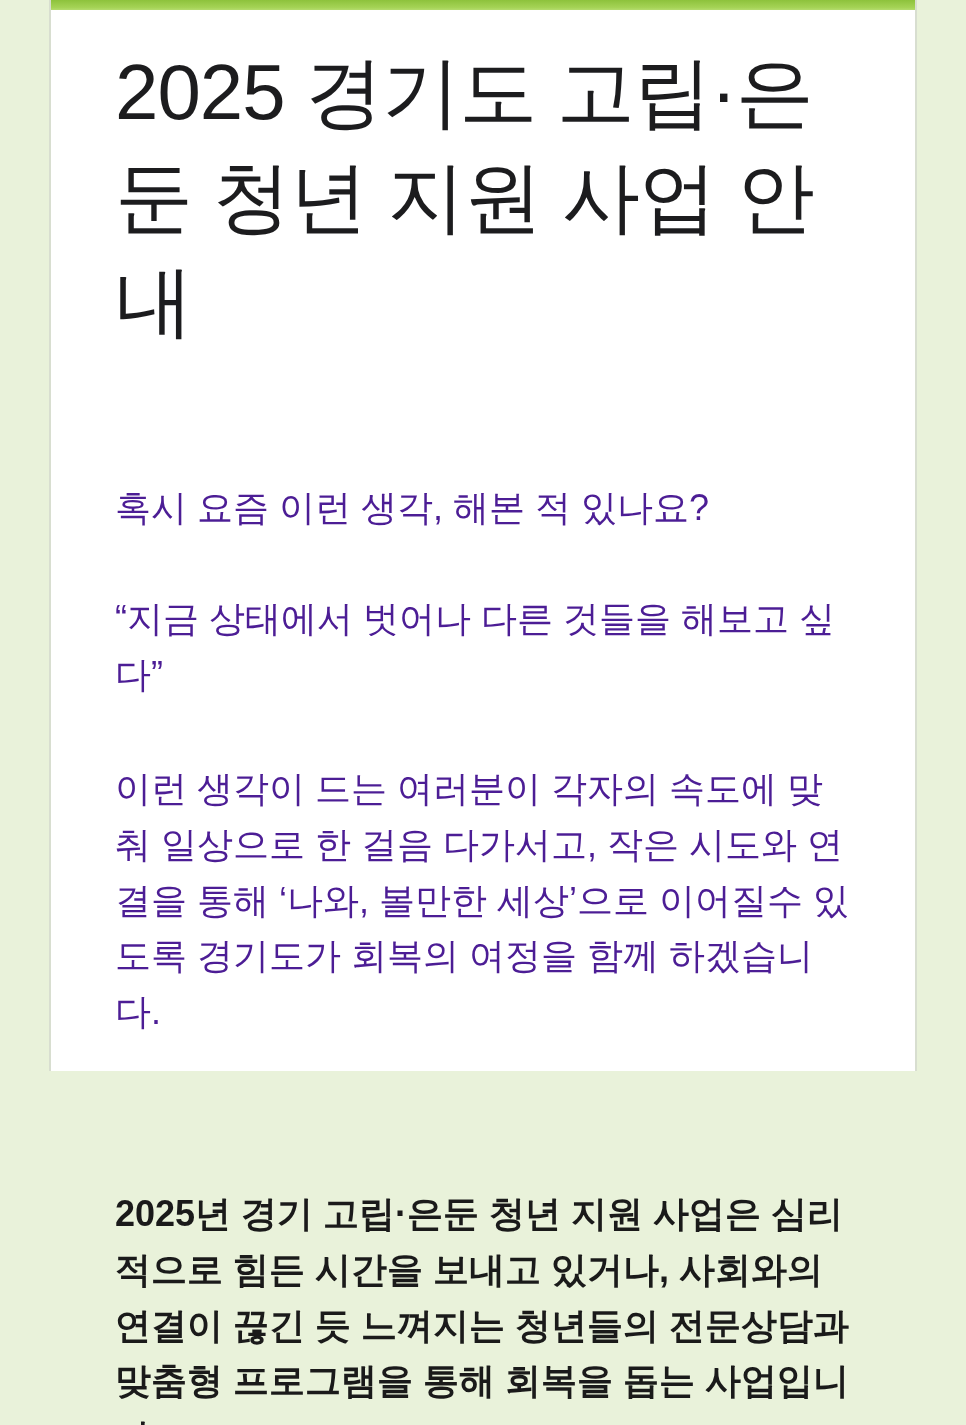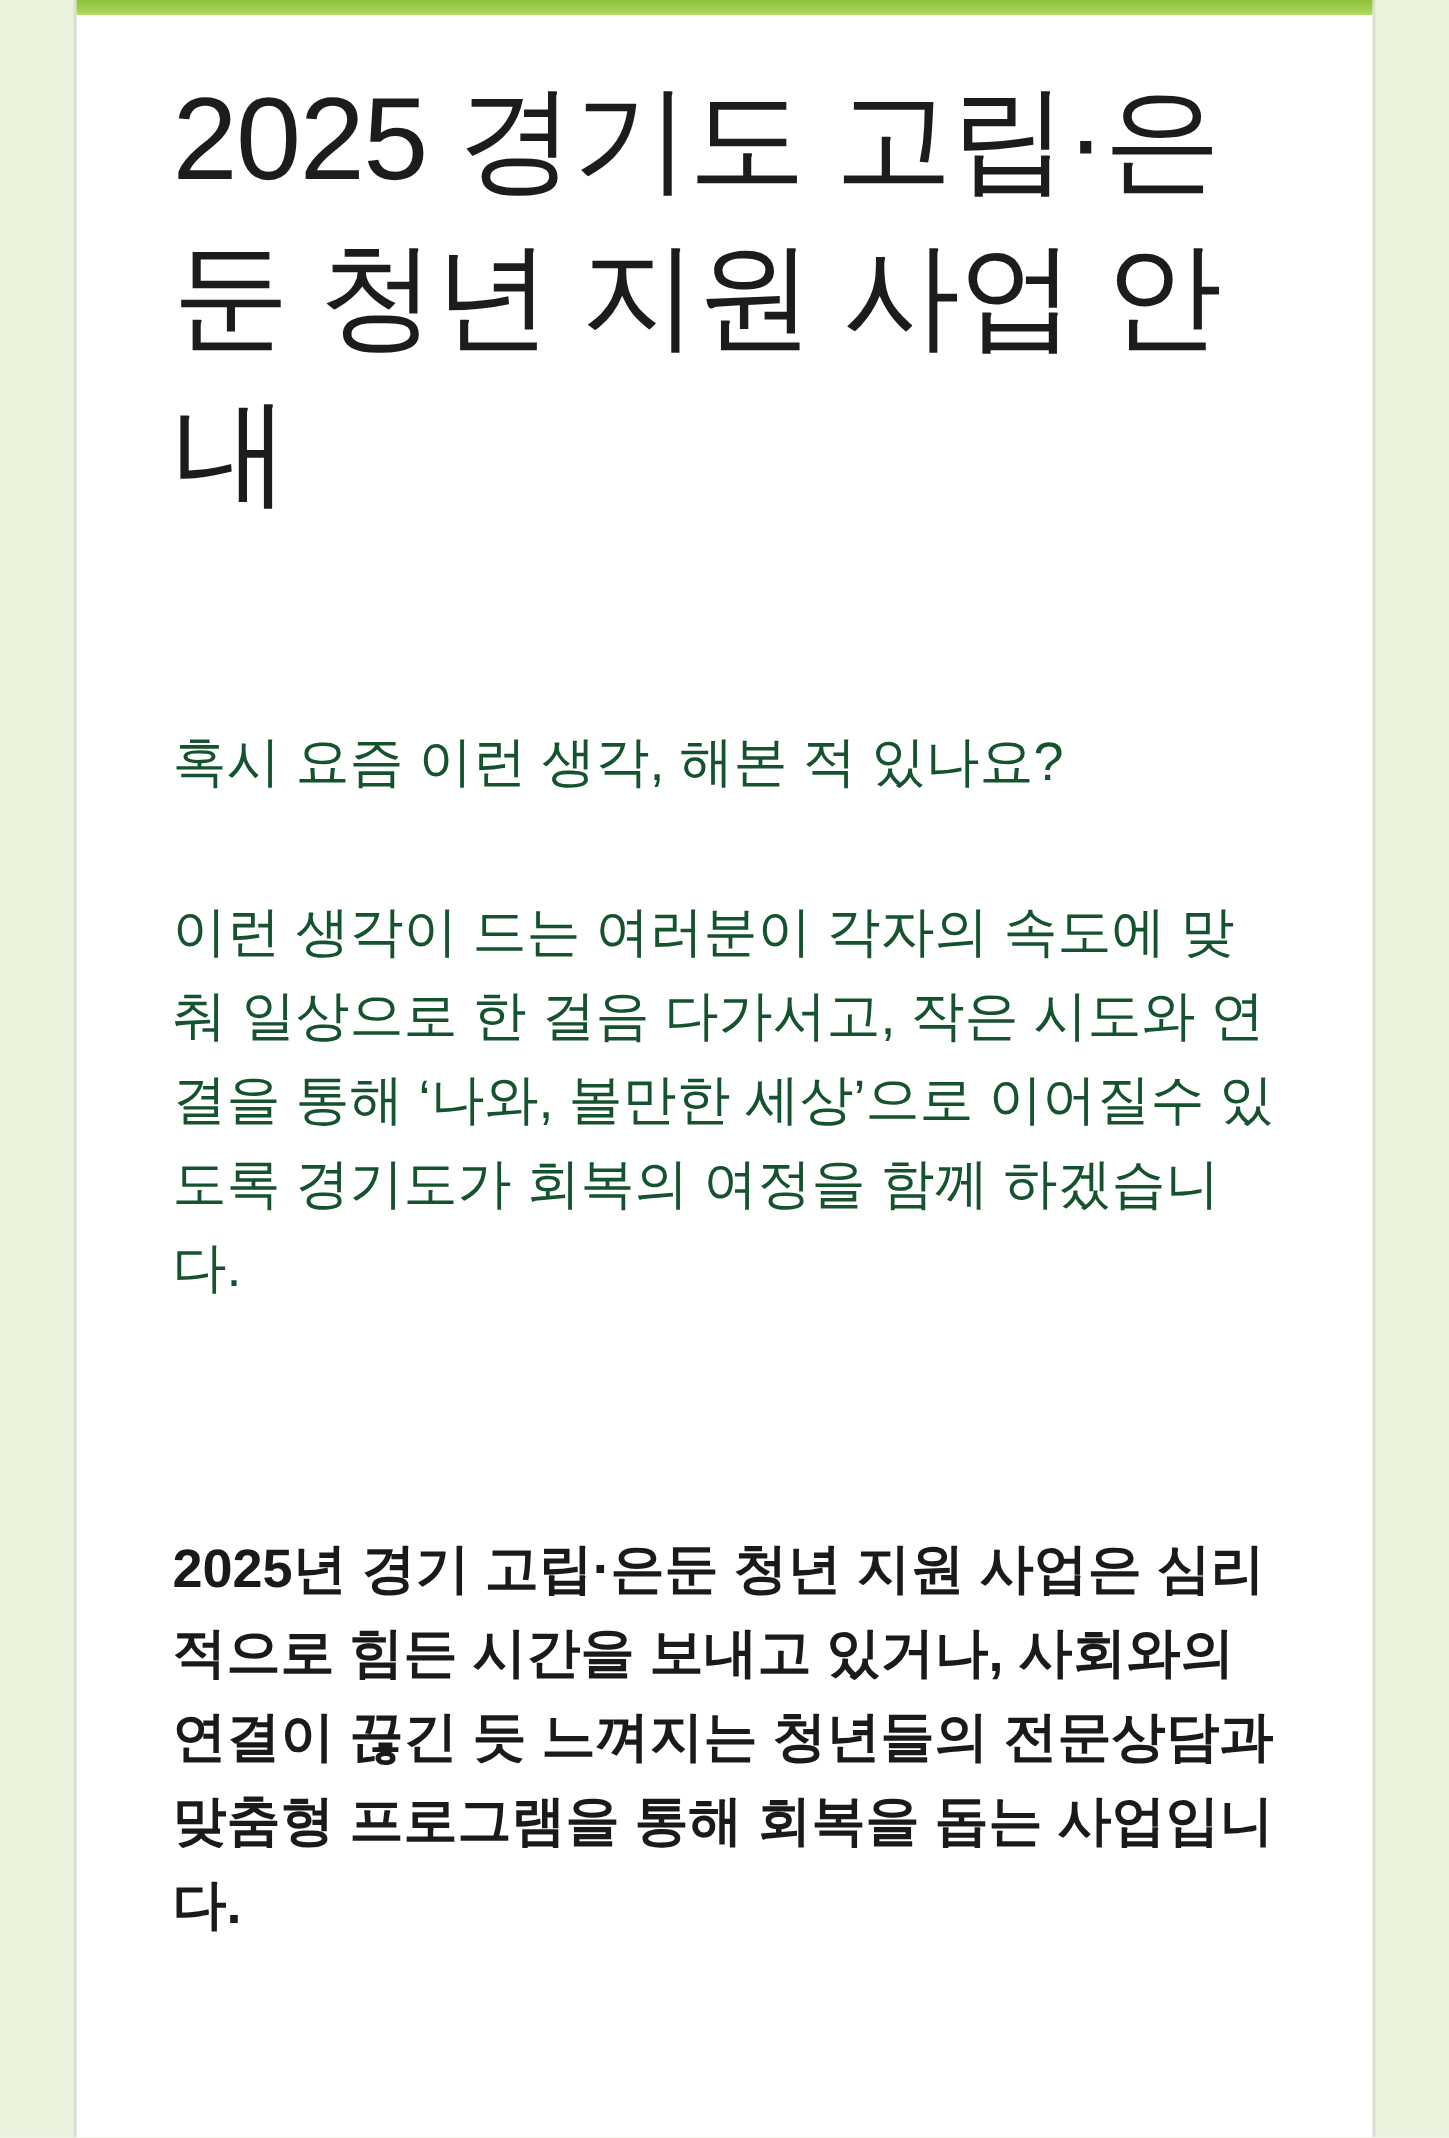"2025 경기도 고립·은둔 청년 지원" .card { height: 1425px -> 1071px }
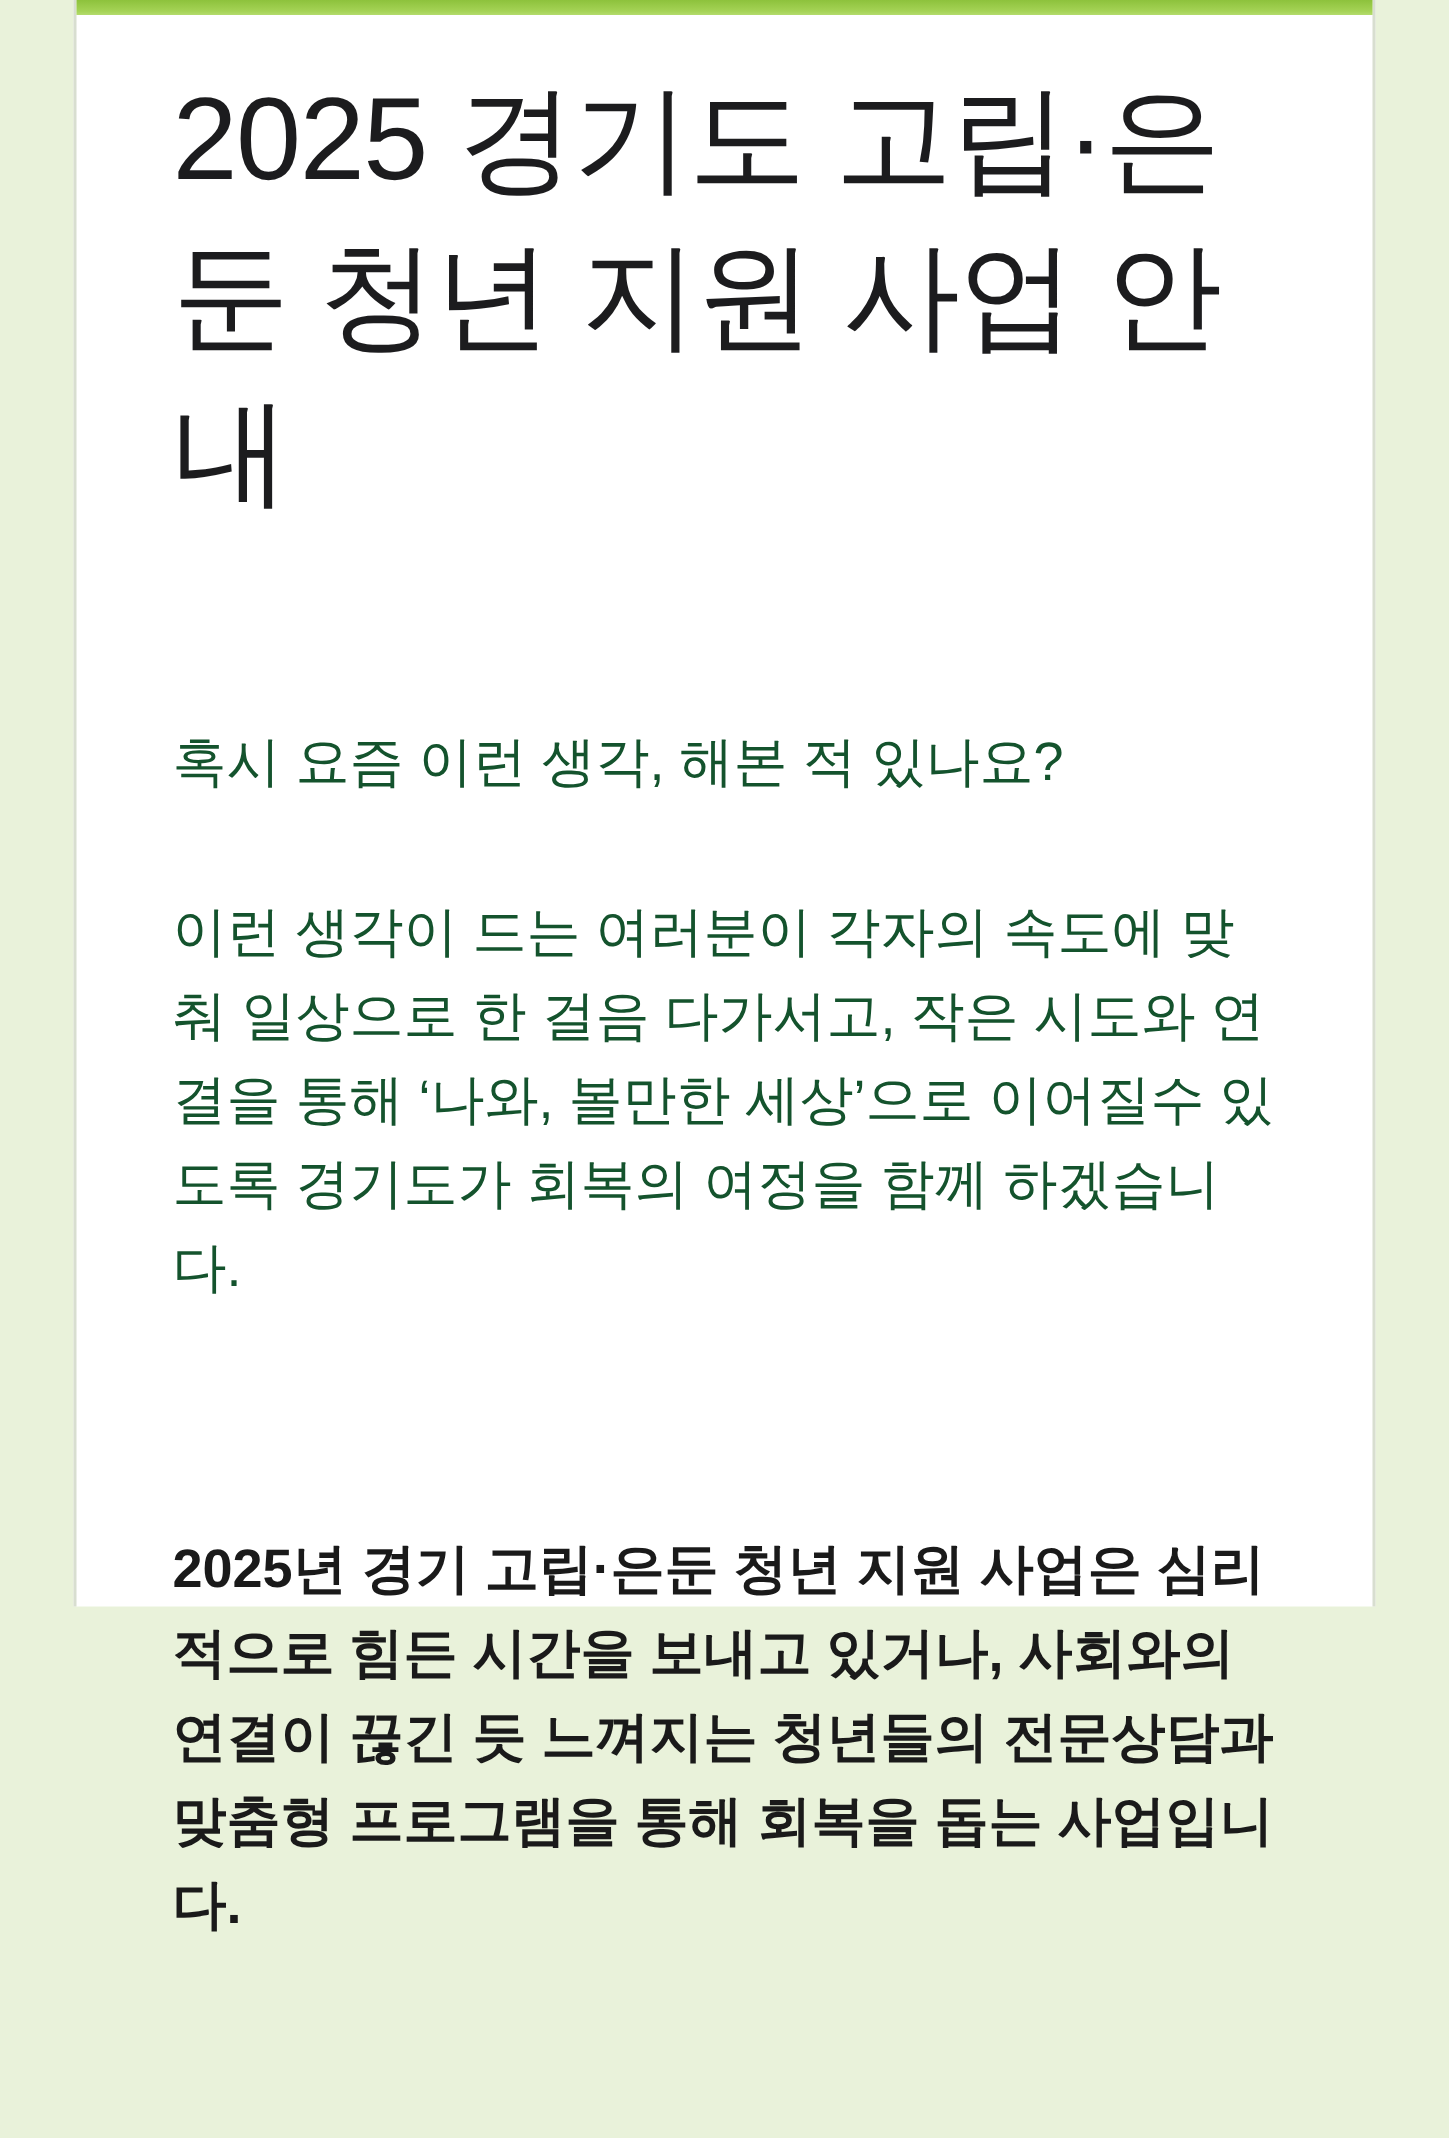"혹시 요즘 이런 생각, 해본" .para { color: #14532d -> #4c1d95 }
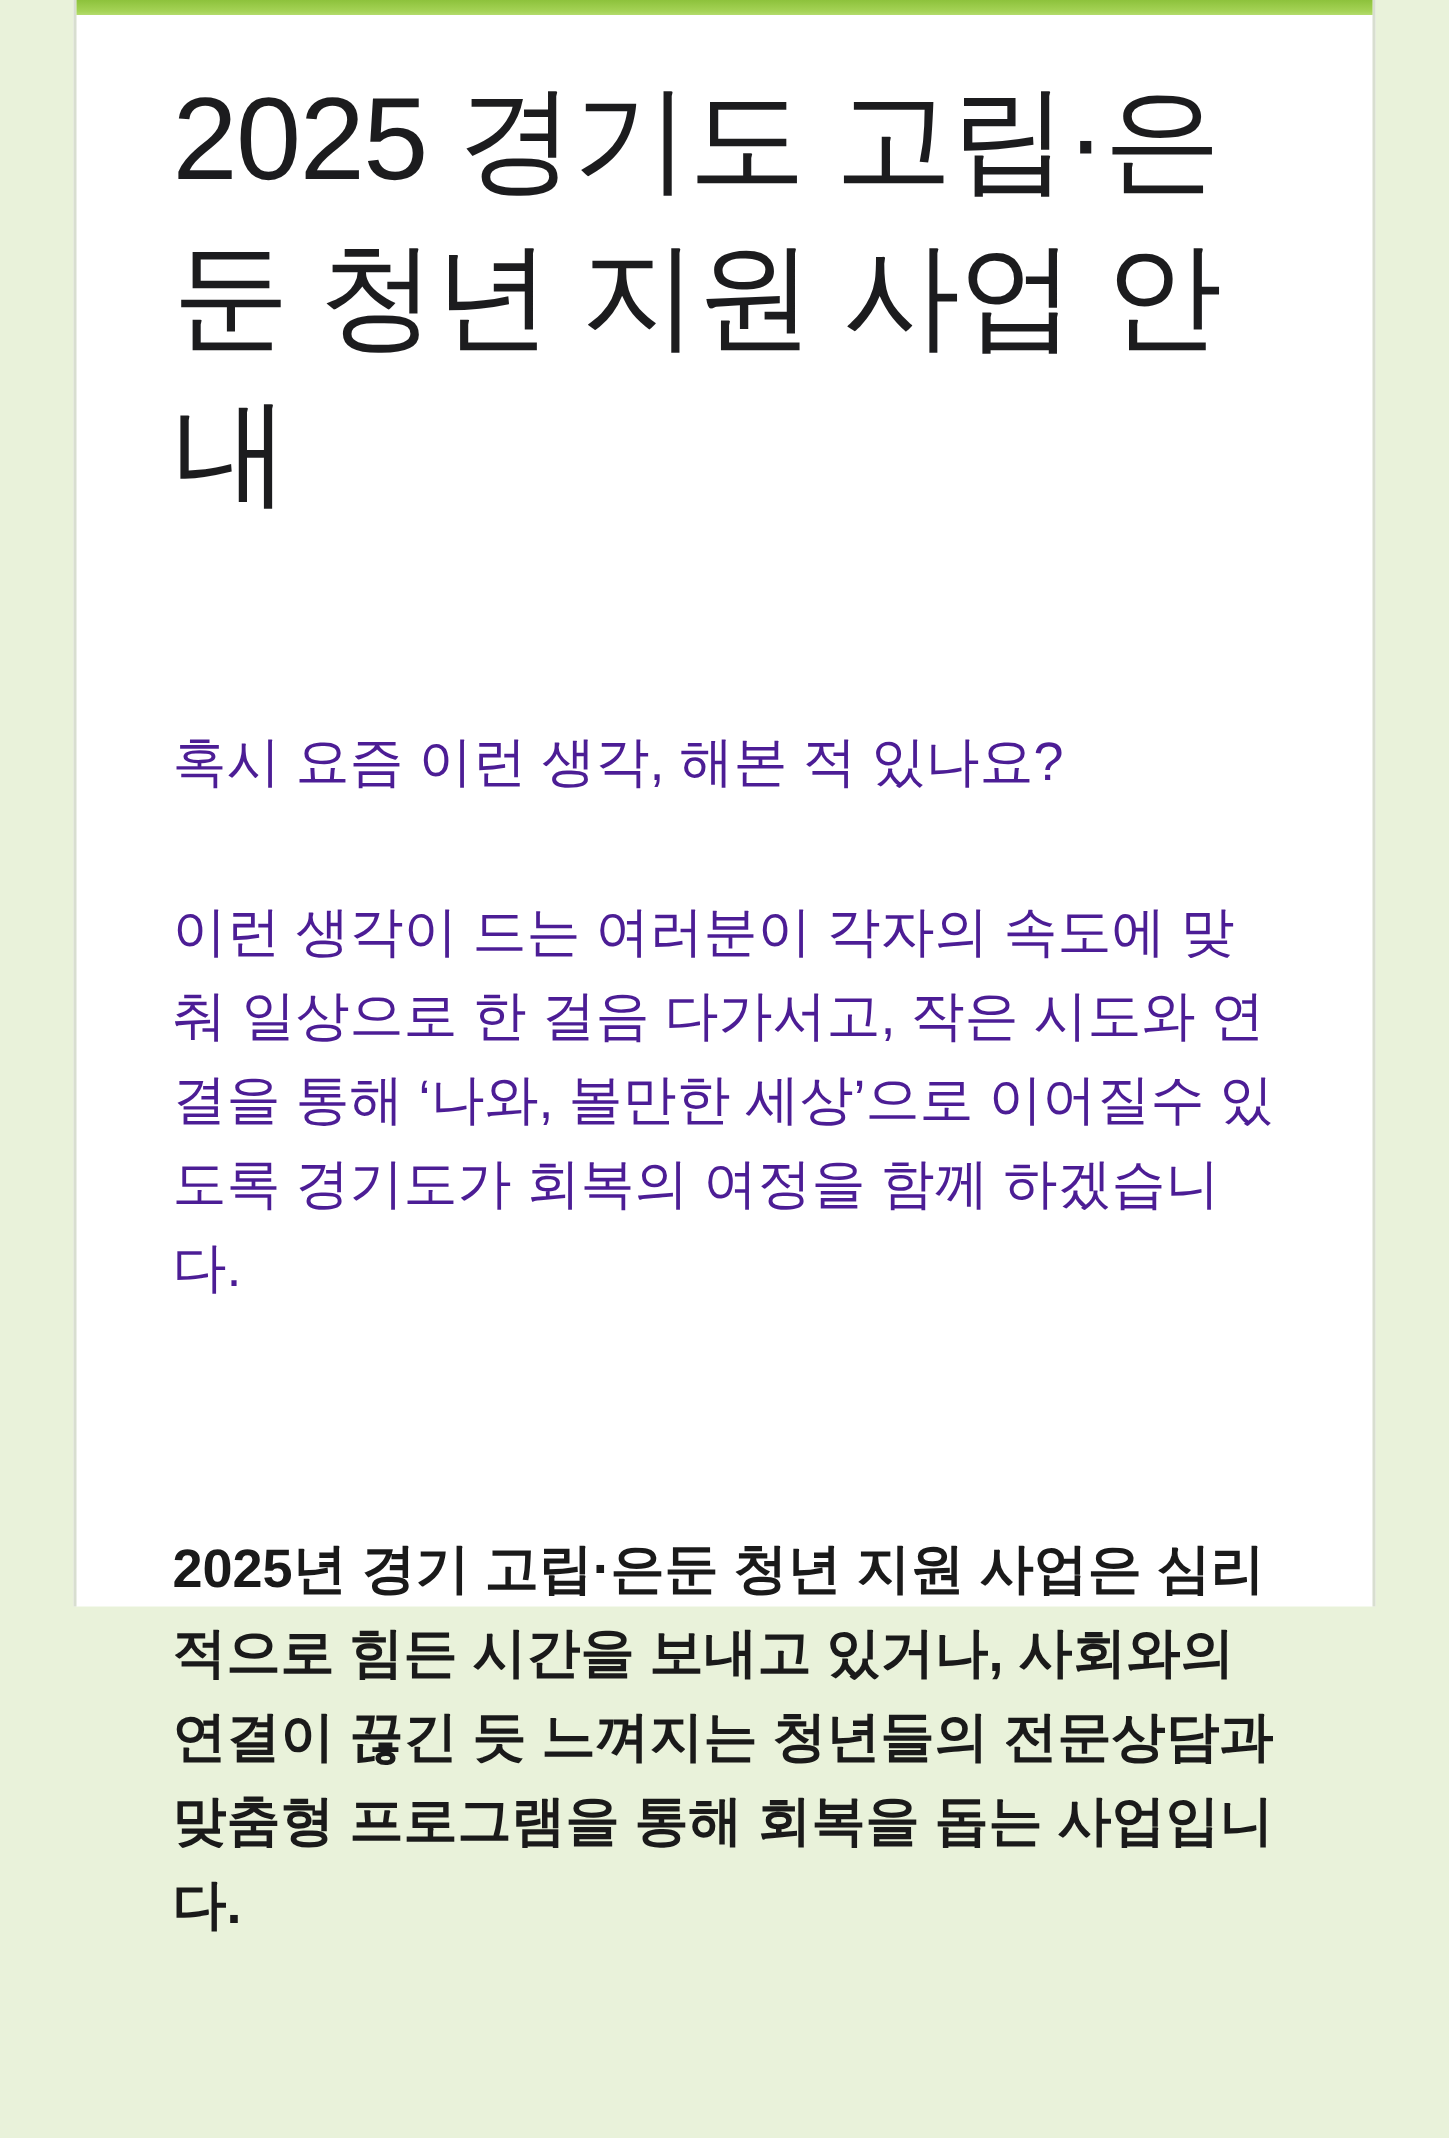"“지금 상태에서 벗어나 다른 것들을" span.line { html: none -> <span>“지금 상태에서 벗어나 다른 것들을 해보고 싶다”</span> }
